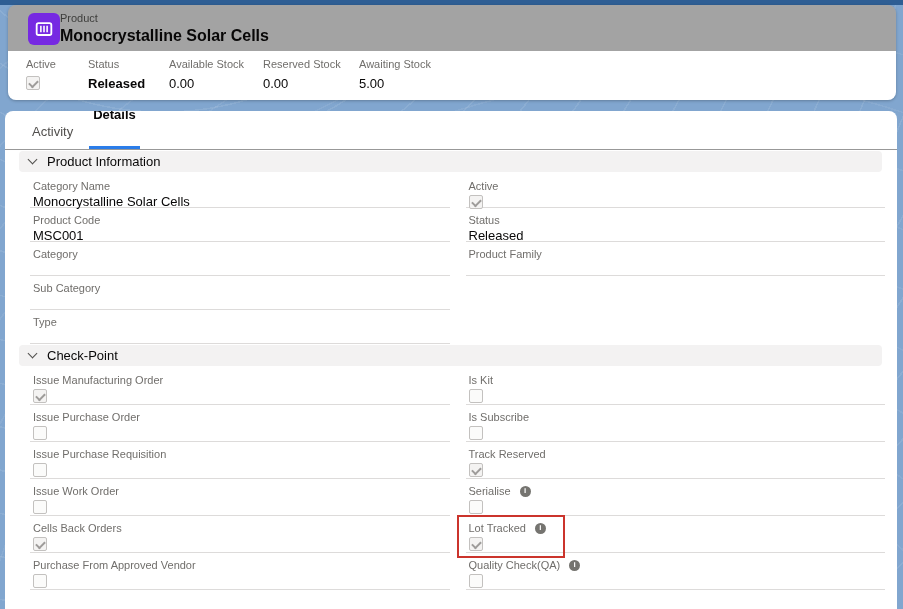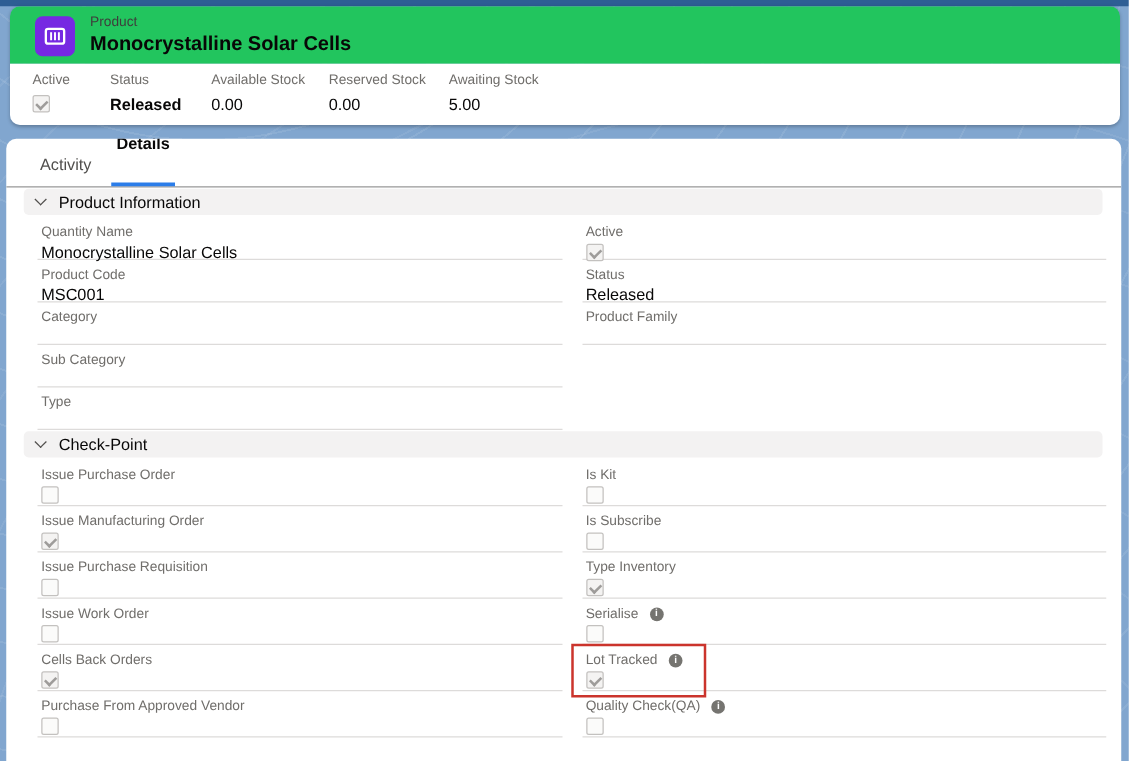"Product" .hl-top { background: #22c55e -> #a3a3a3; gap: 12px -> none }
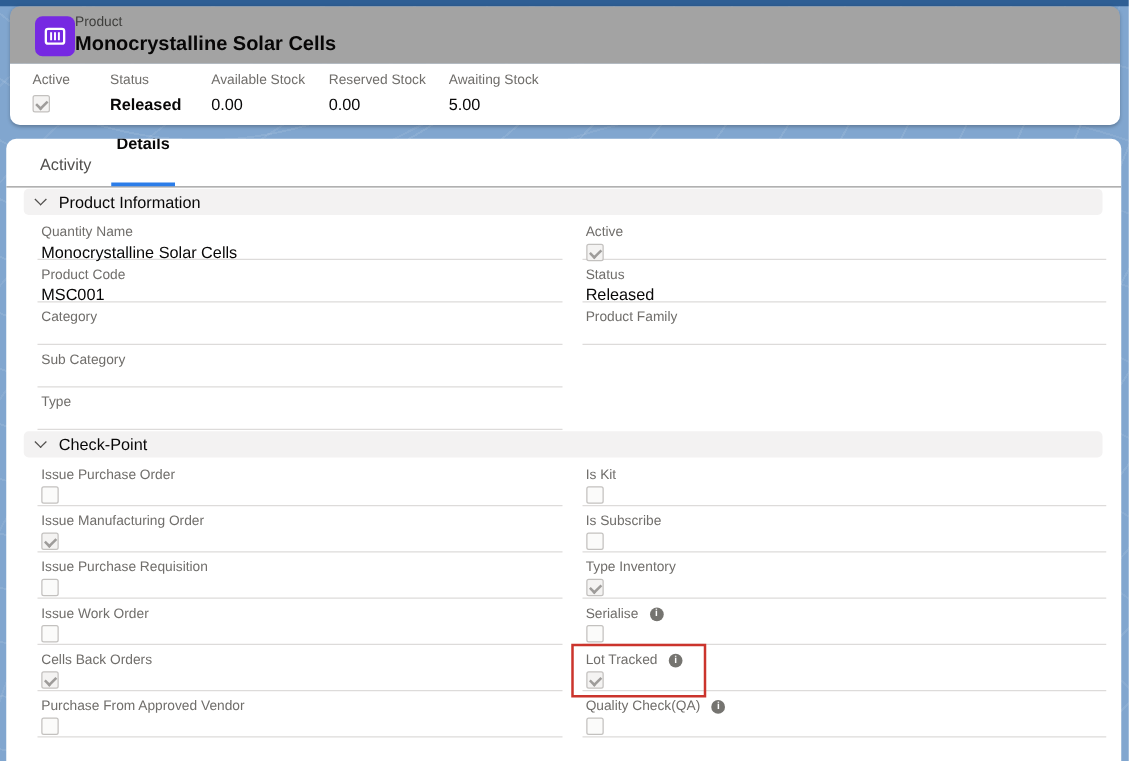"Quantity Name" span { text: Quantity -> Category }
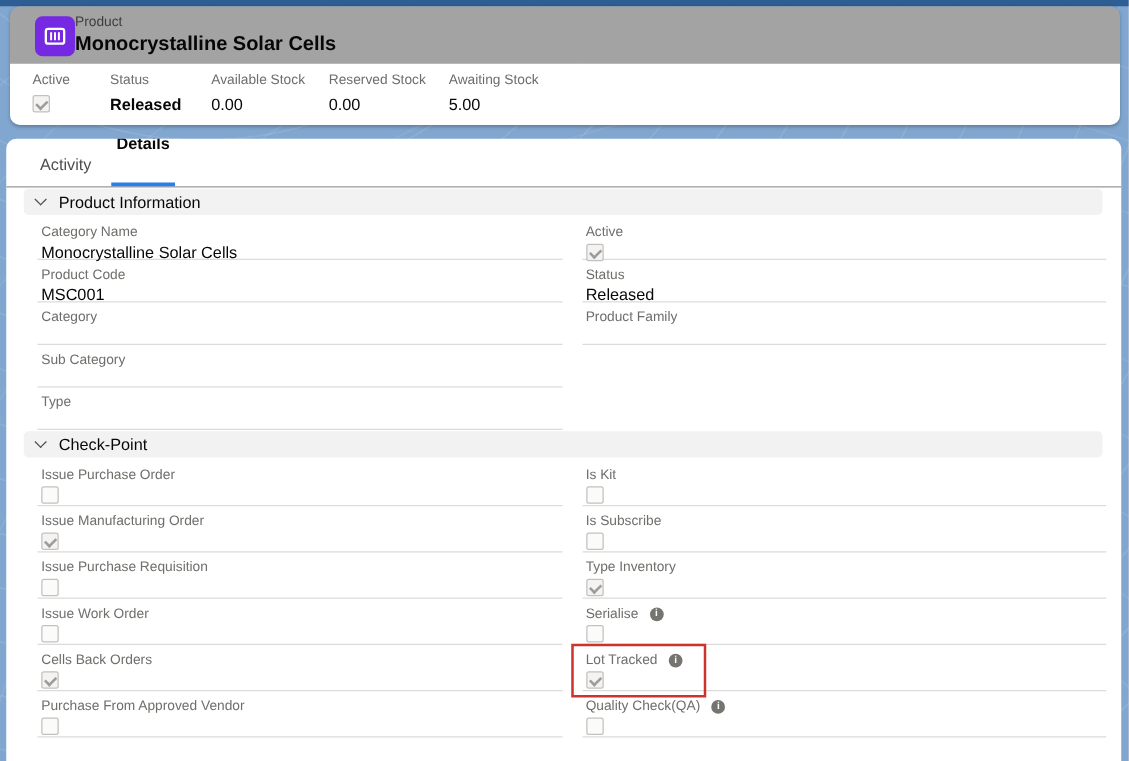"Issue Purchase Order" div.field { order: before "Issue Manufacturing Order" -> after "Issue Manufacturing Order" }
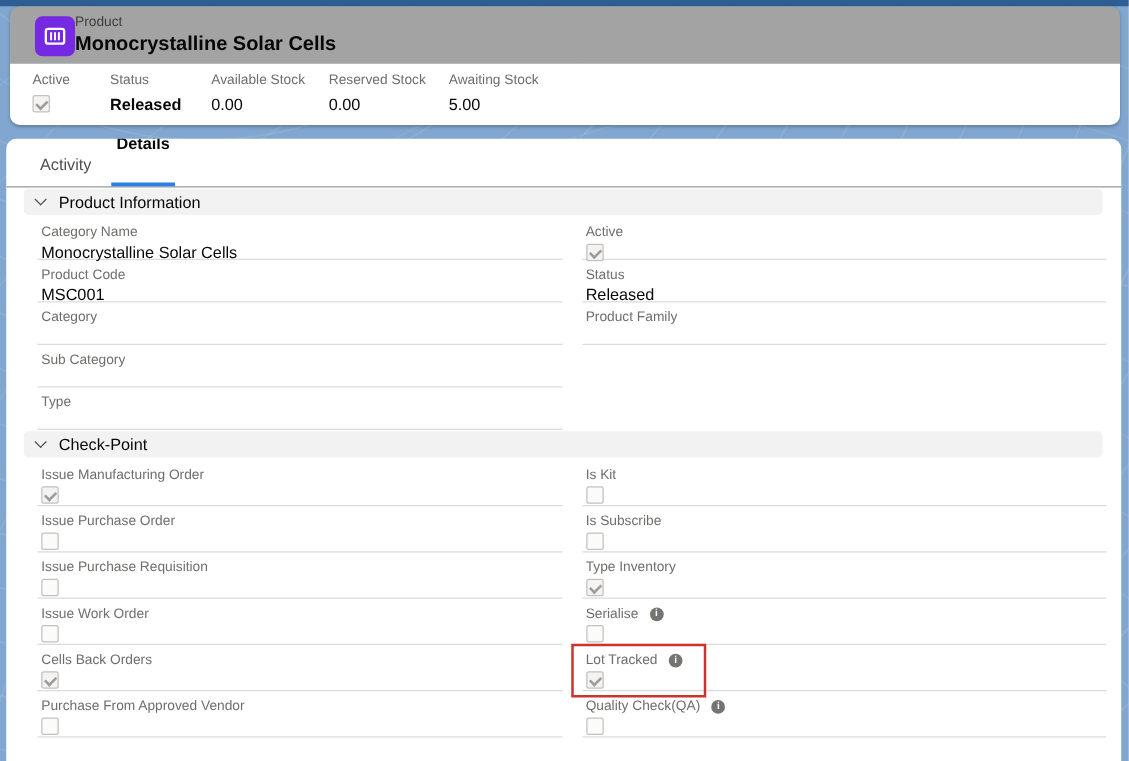"Type Inventory" span { text: Type Inventory -> Track Reserved }
